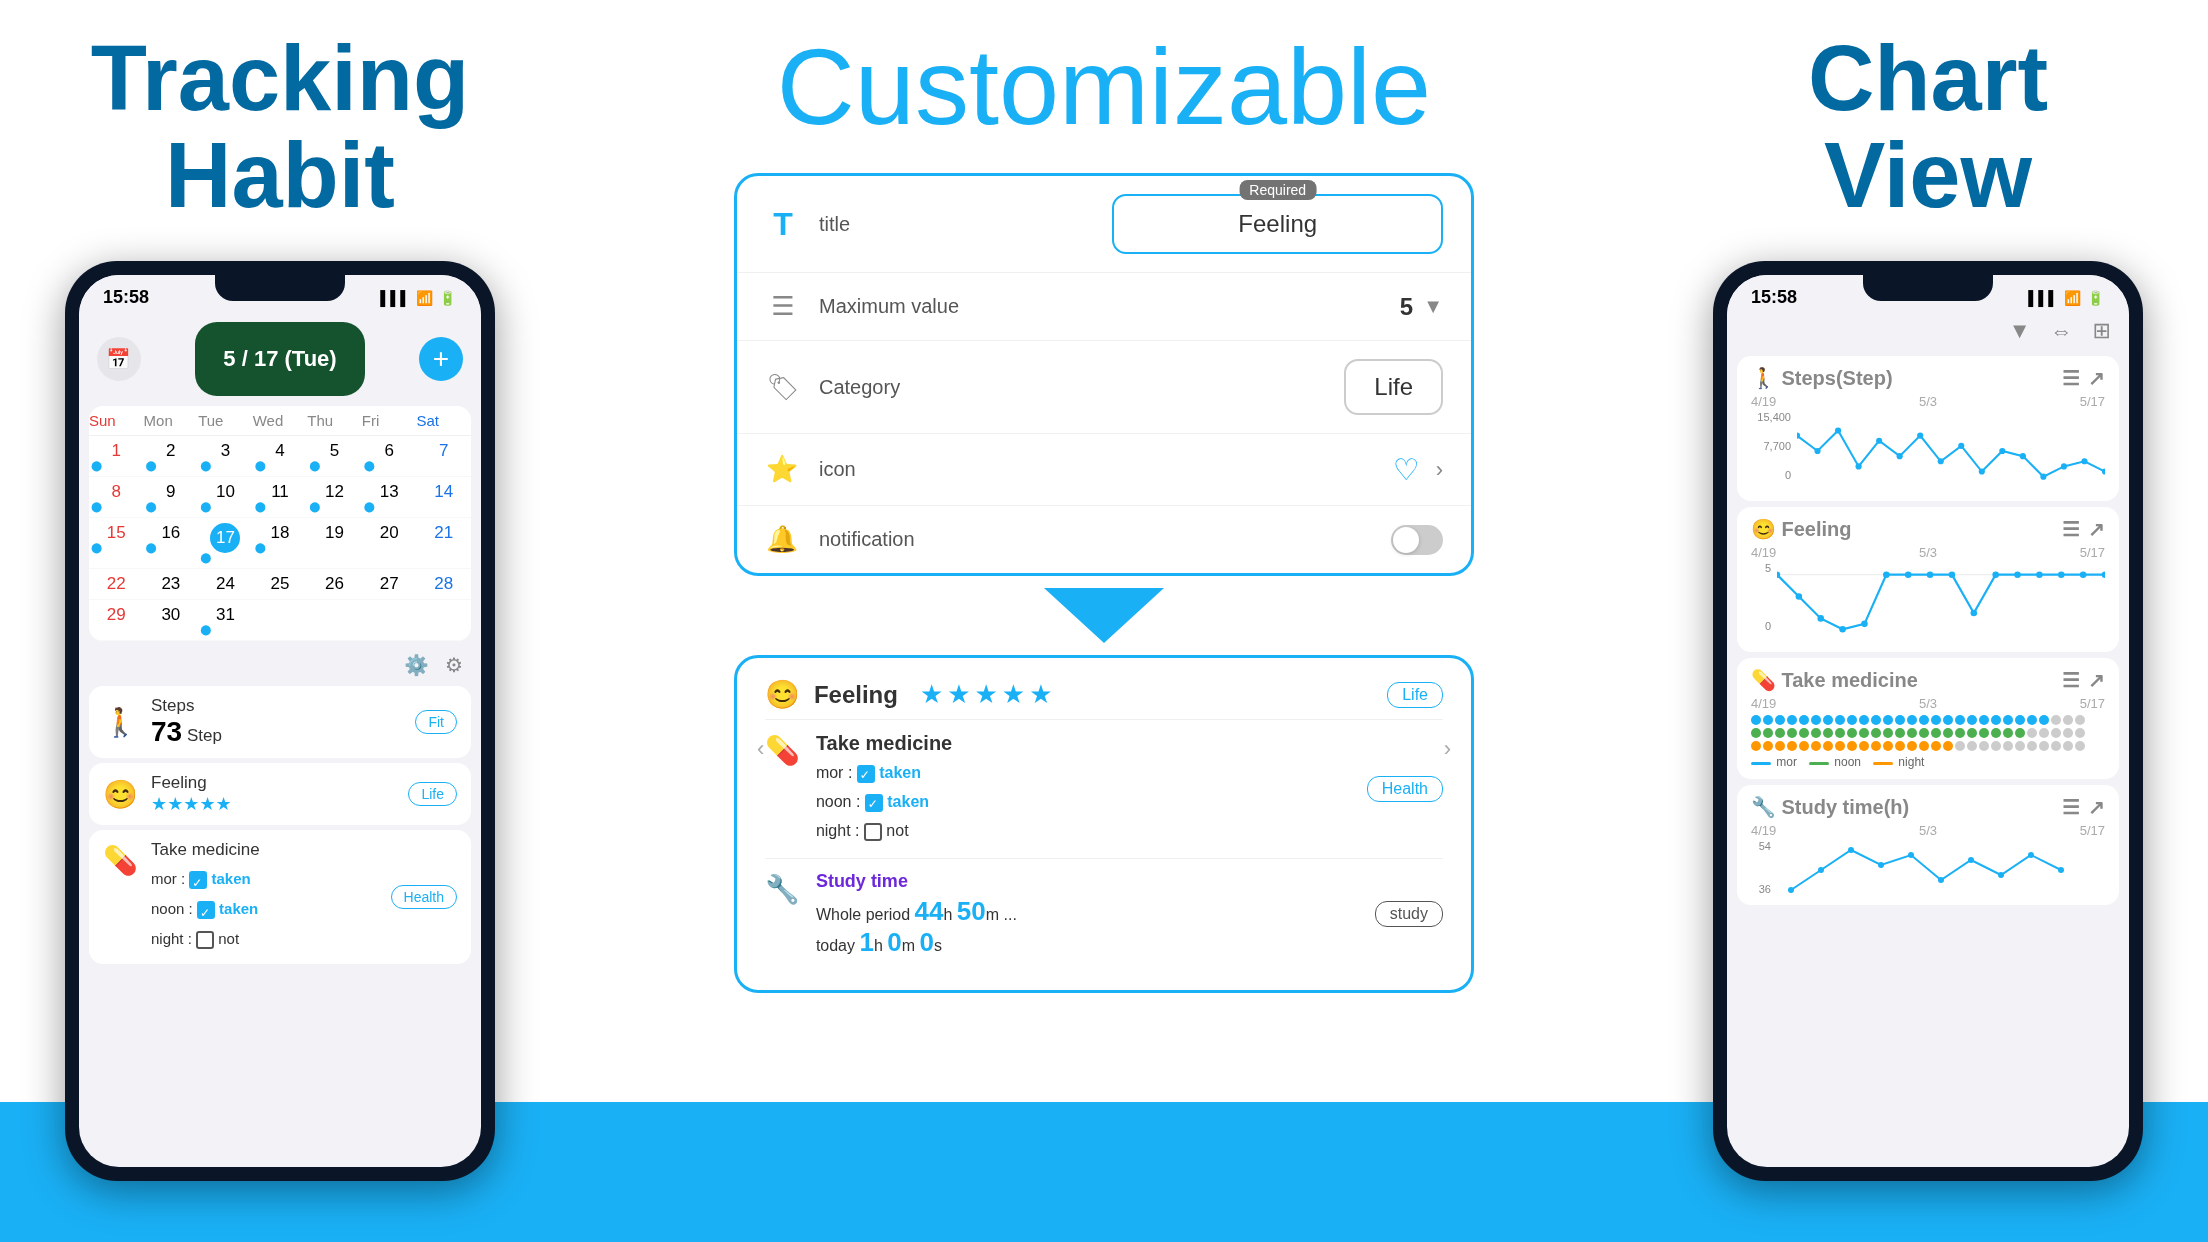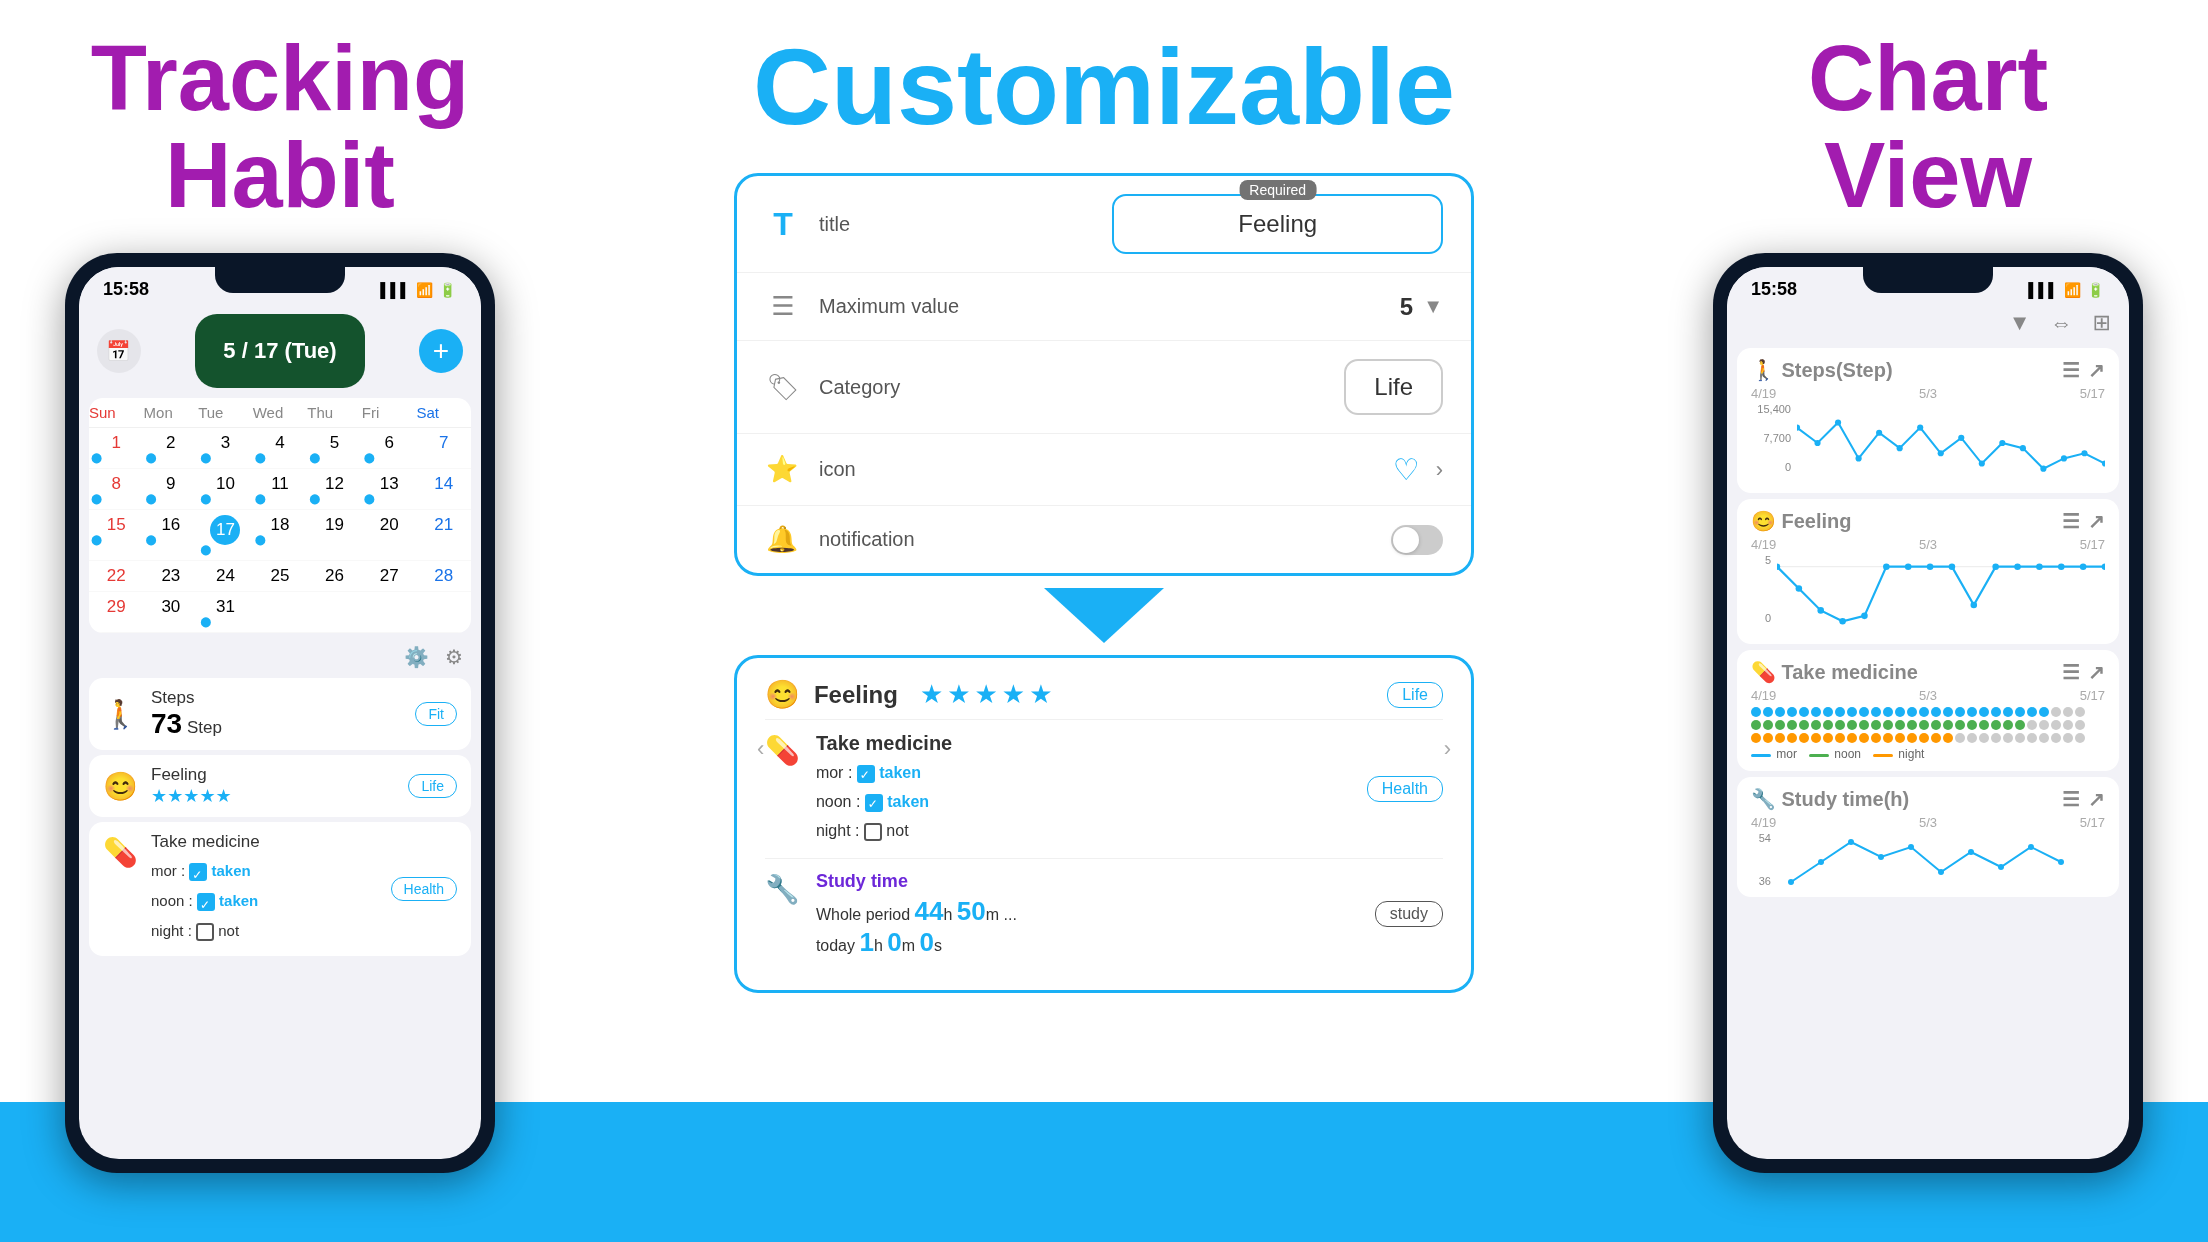"Tracking" .section-title { color: #a21caf -> #0369a1; margin-bottom: 30px -> 38px }
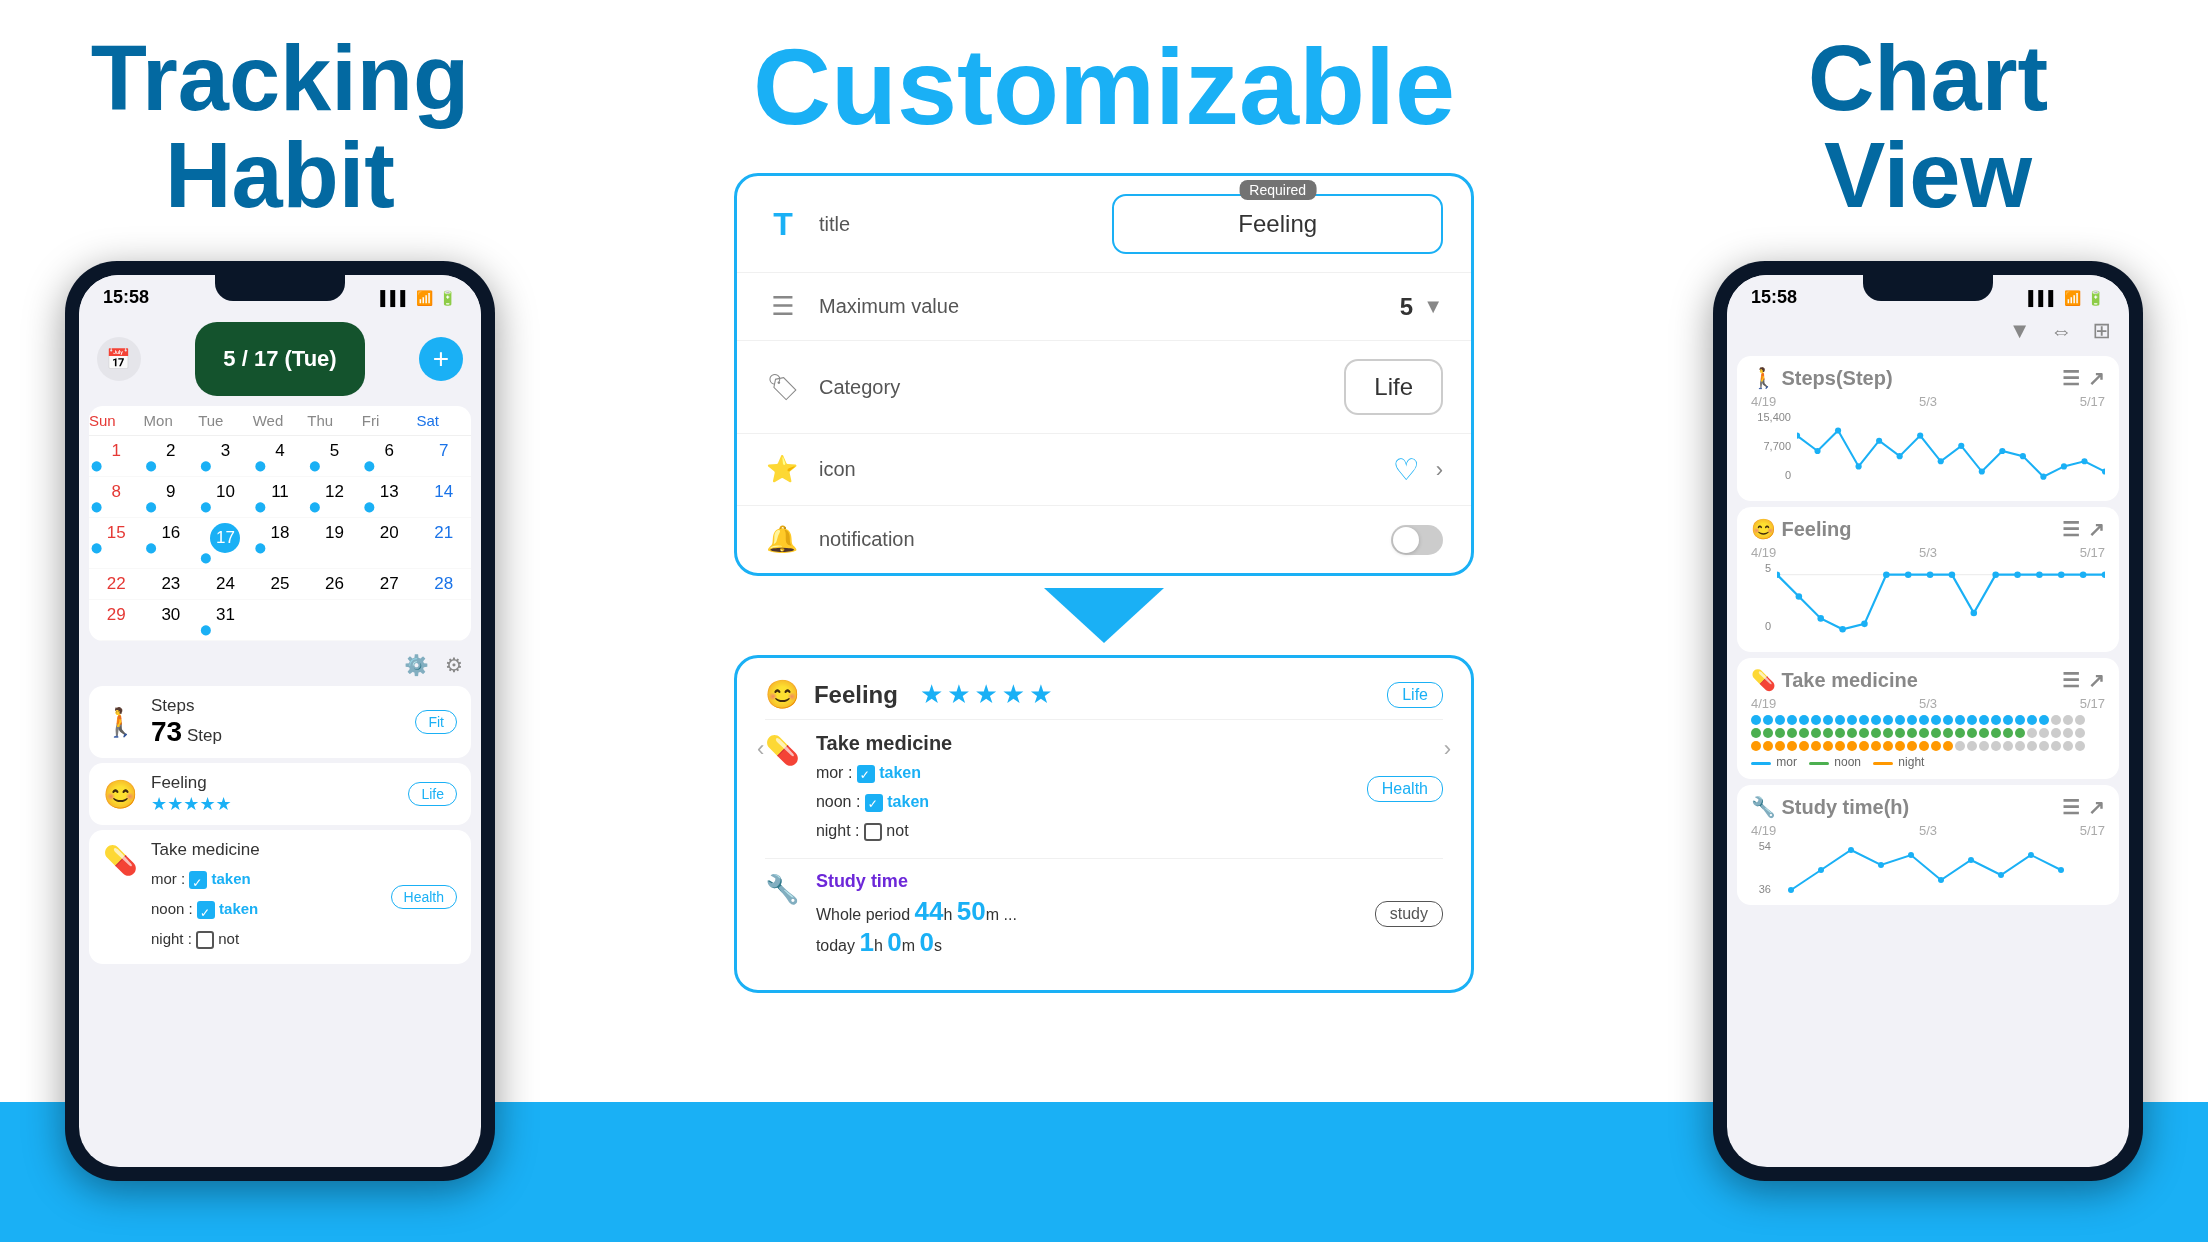"Customizable" .section-title-mid { font-weight: 700 -> 400 }
